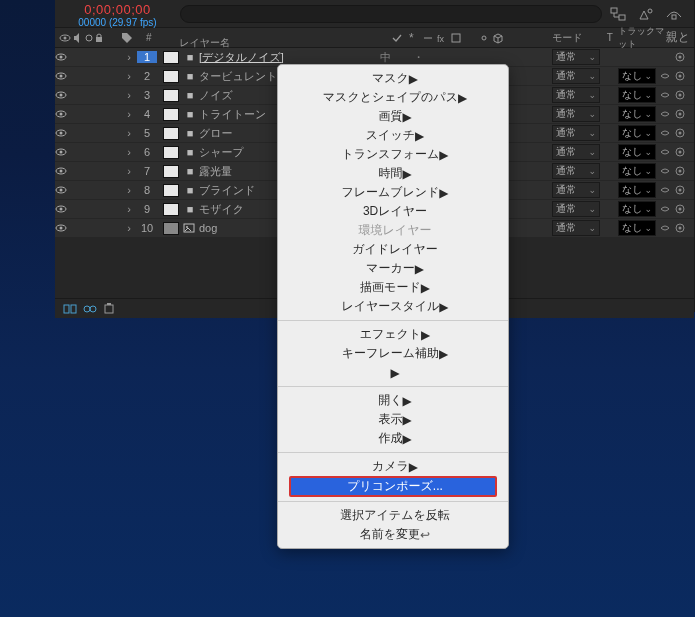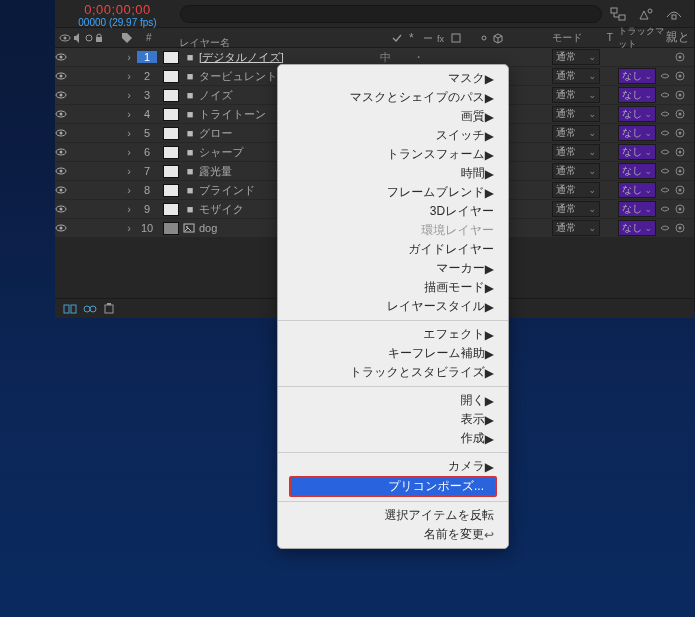"マスク" .ctx-item { justify-content: flex-end -> center }
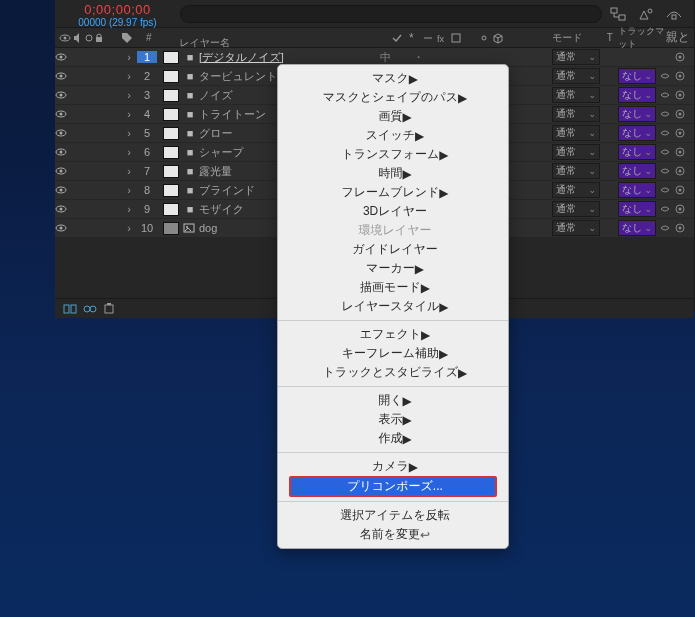"なし" .trk-dd { background: #4c1d95 -> #000000 }
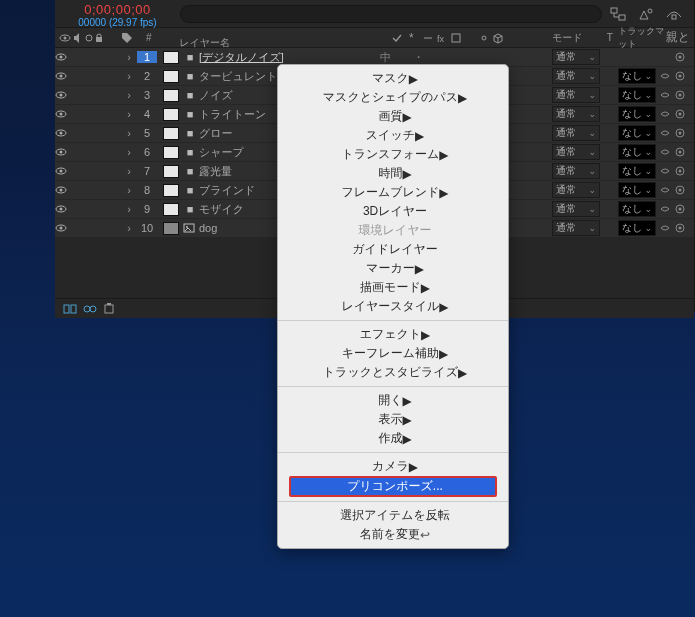"トラックとスタビライズ" span { html: <span>トラックとスタビライズ</span> -> none }
